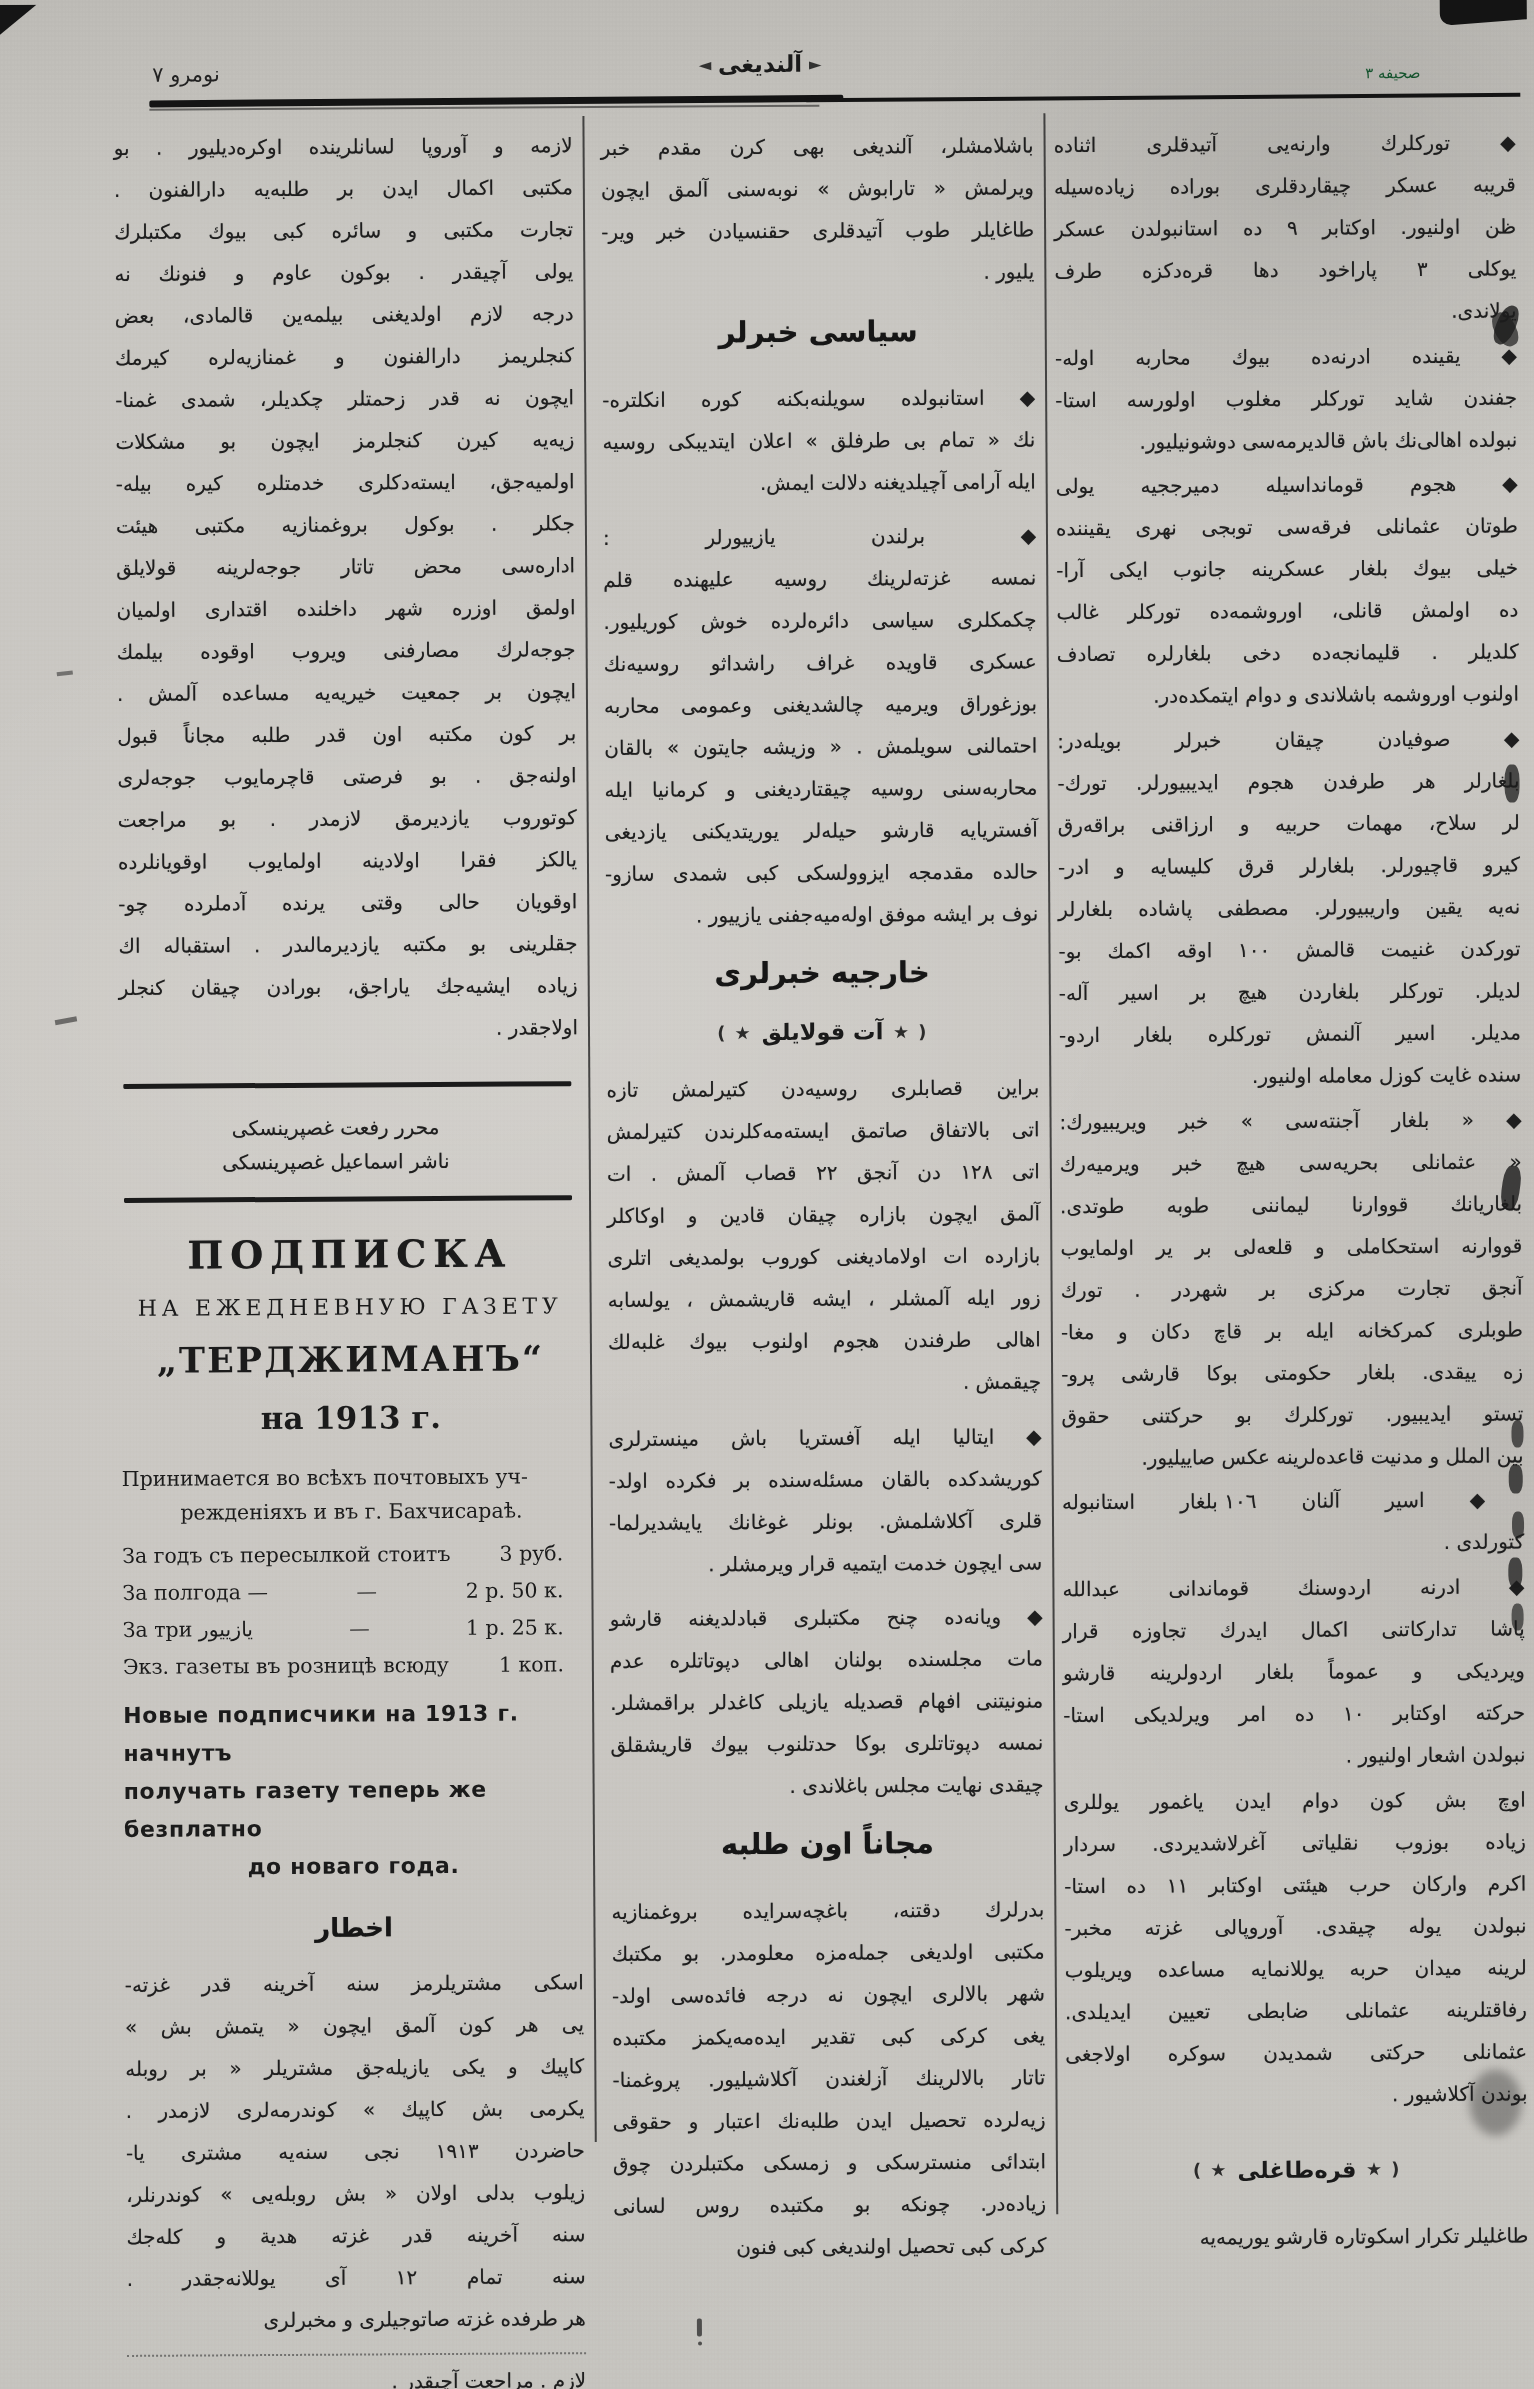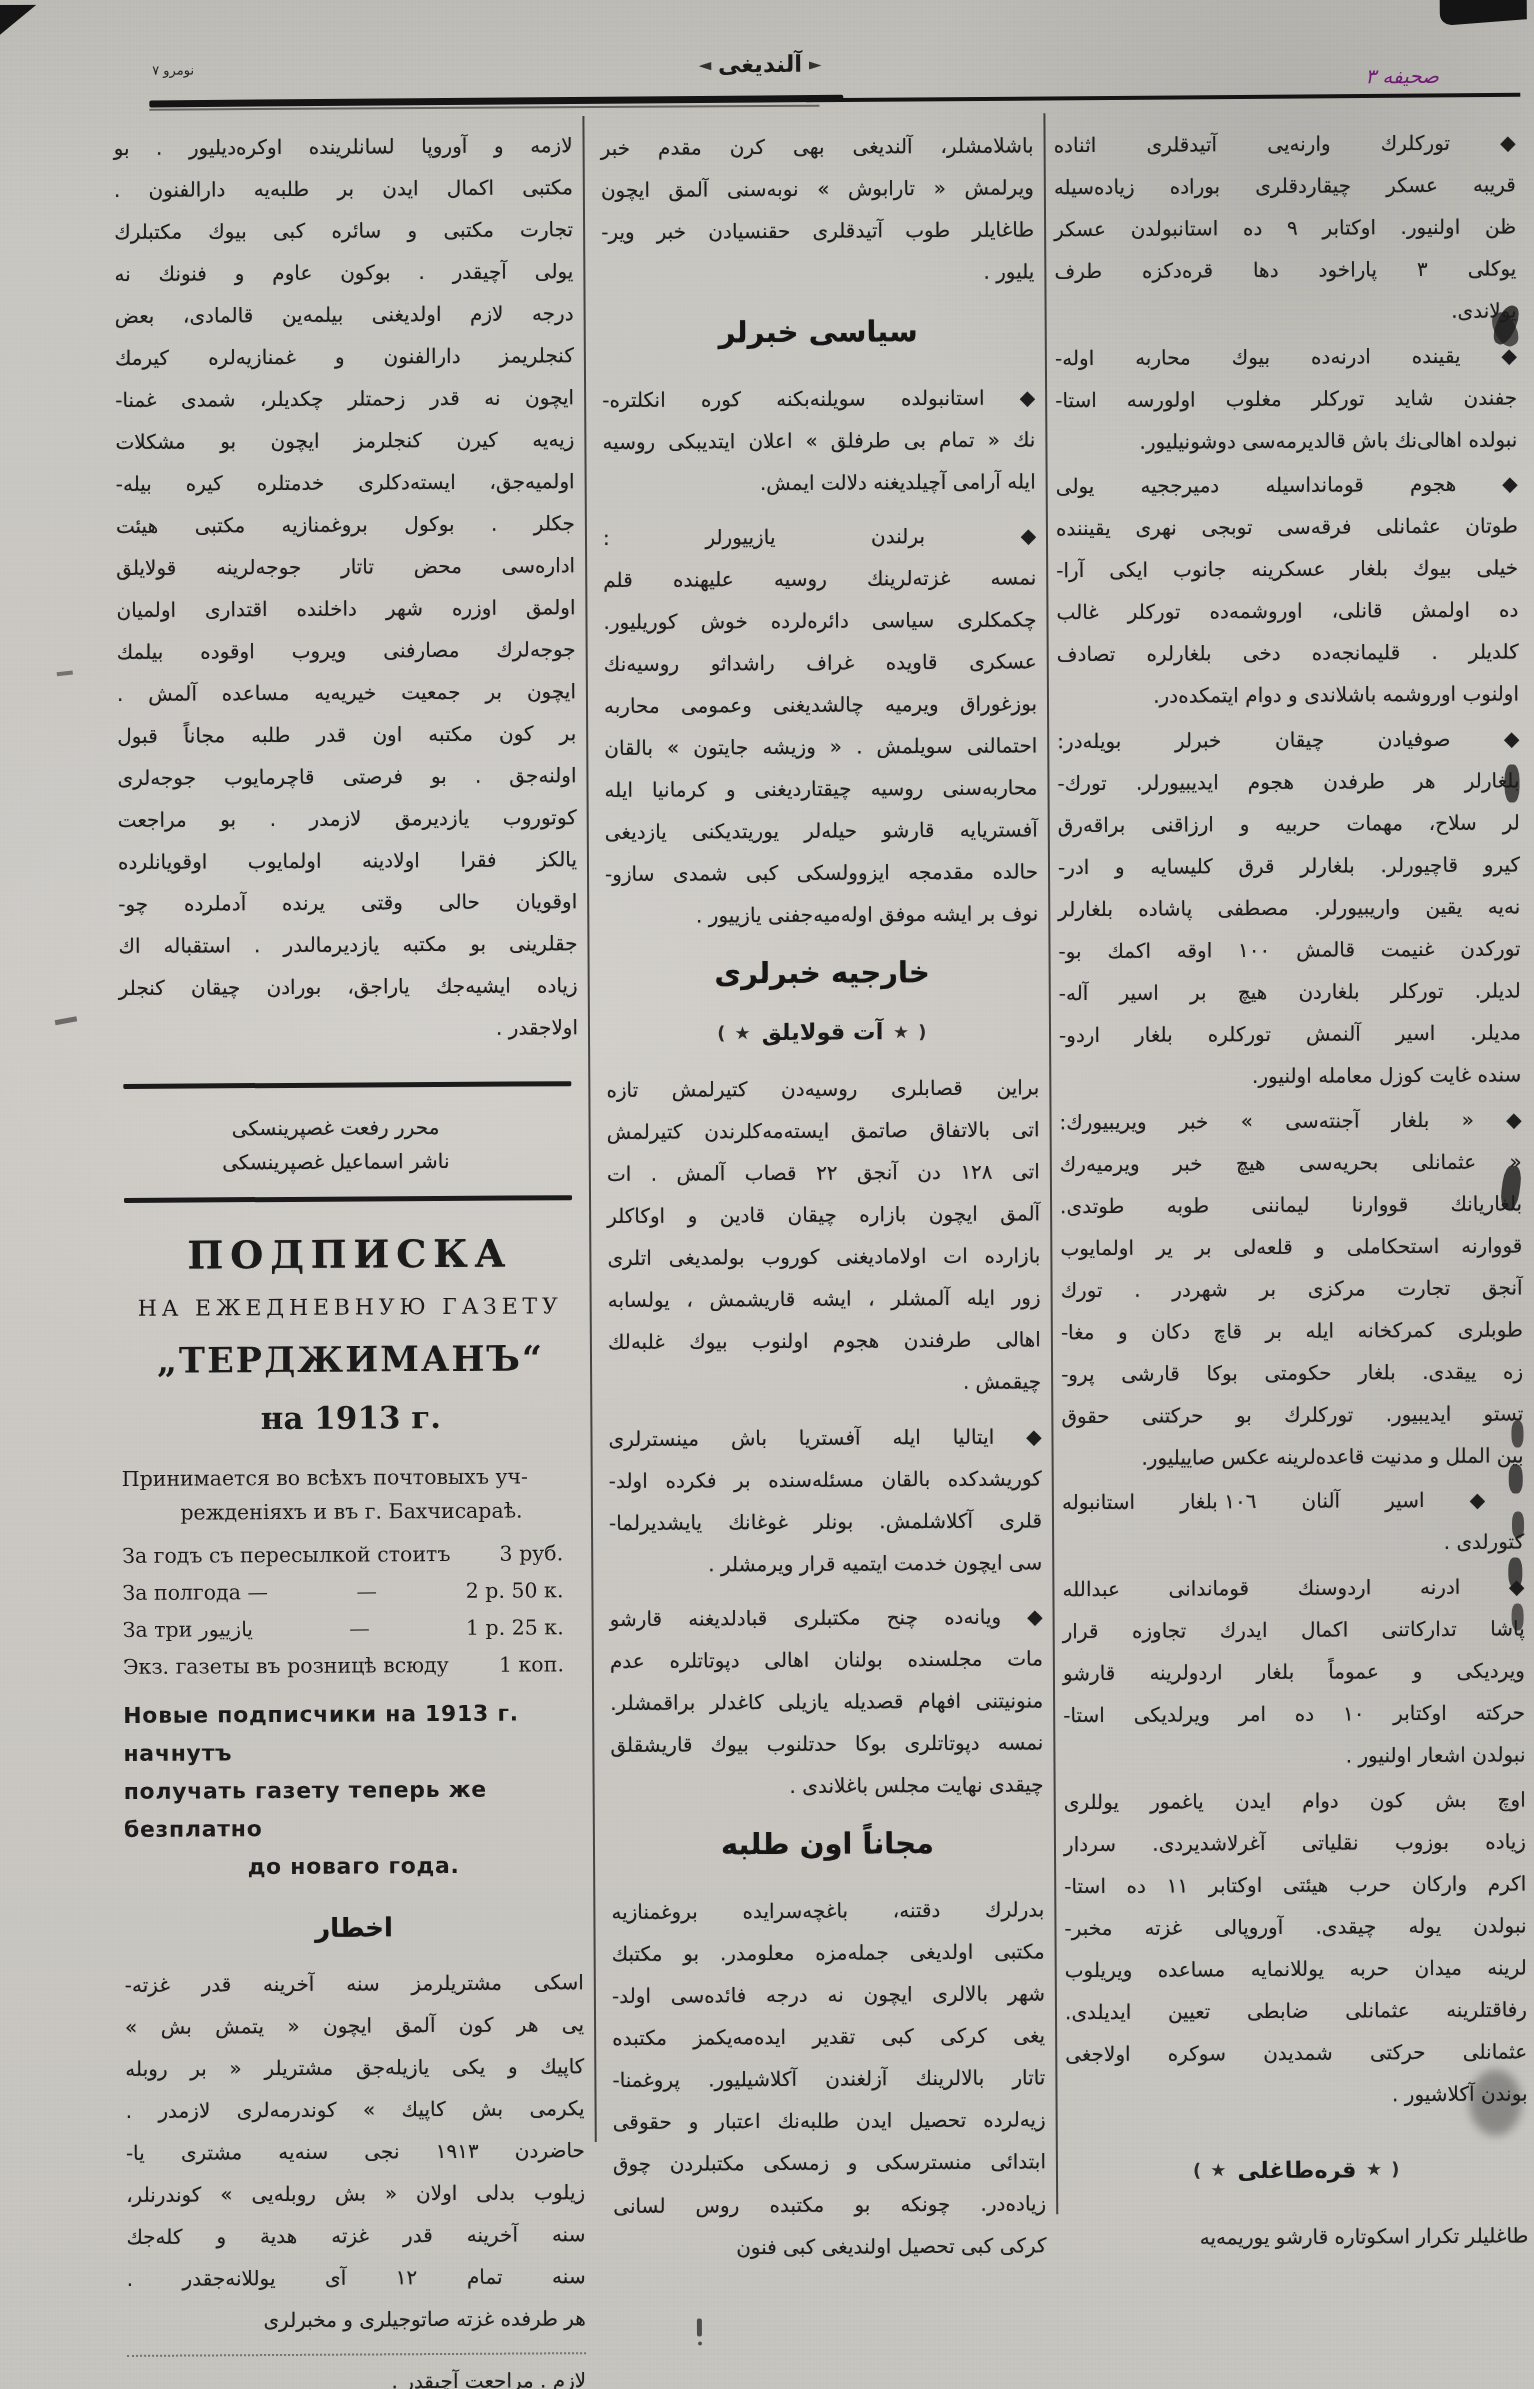"نومرو ٧" .hdr-issue { font-size: 13px -> 21px }
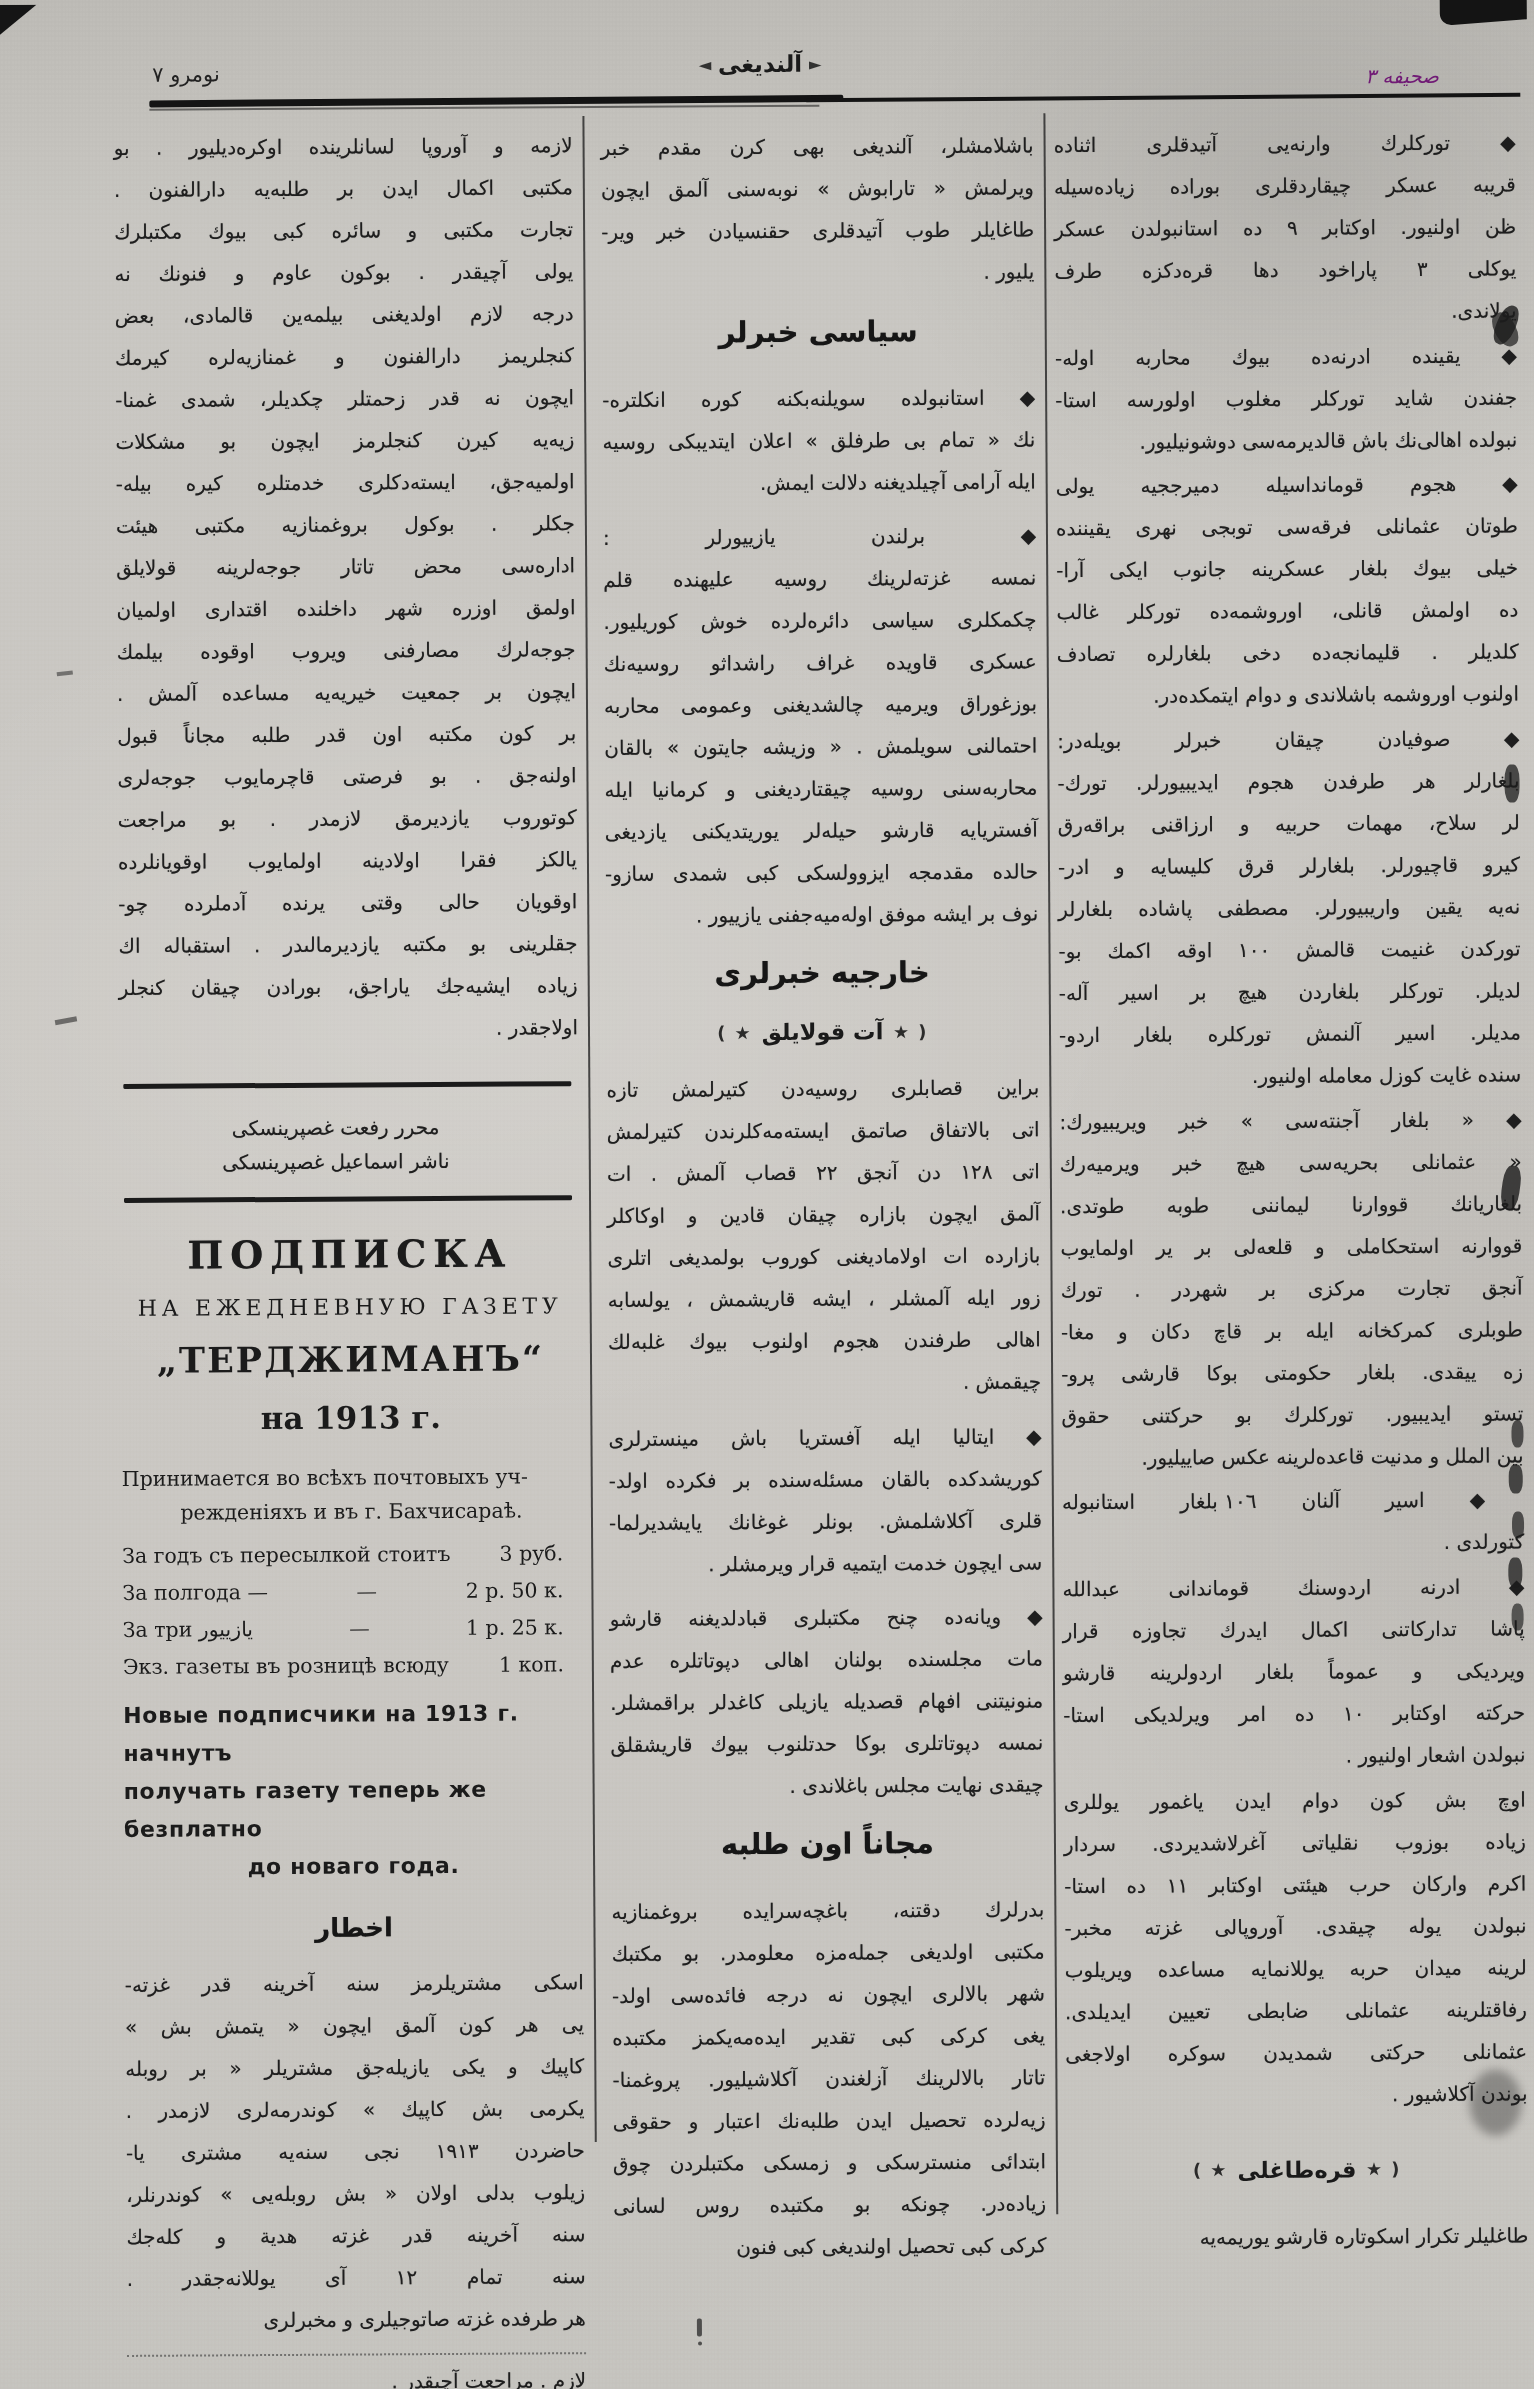"صحيفه ٣" .hdr-page { color: #701a75 -> #14532d; font-size: 20px -> 15px; font-style: italic -> none }
